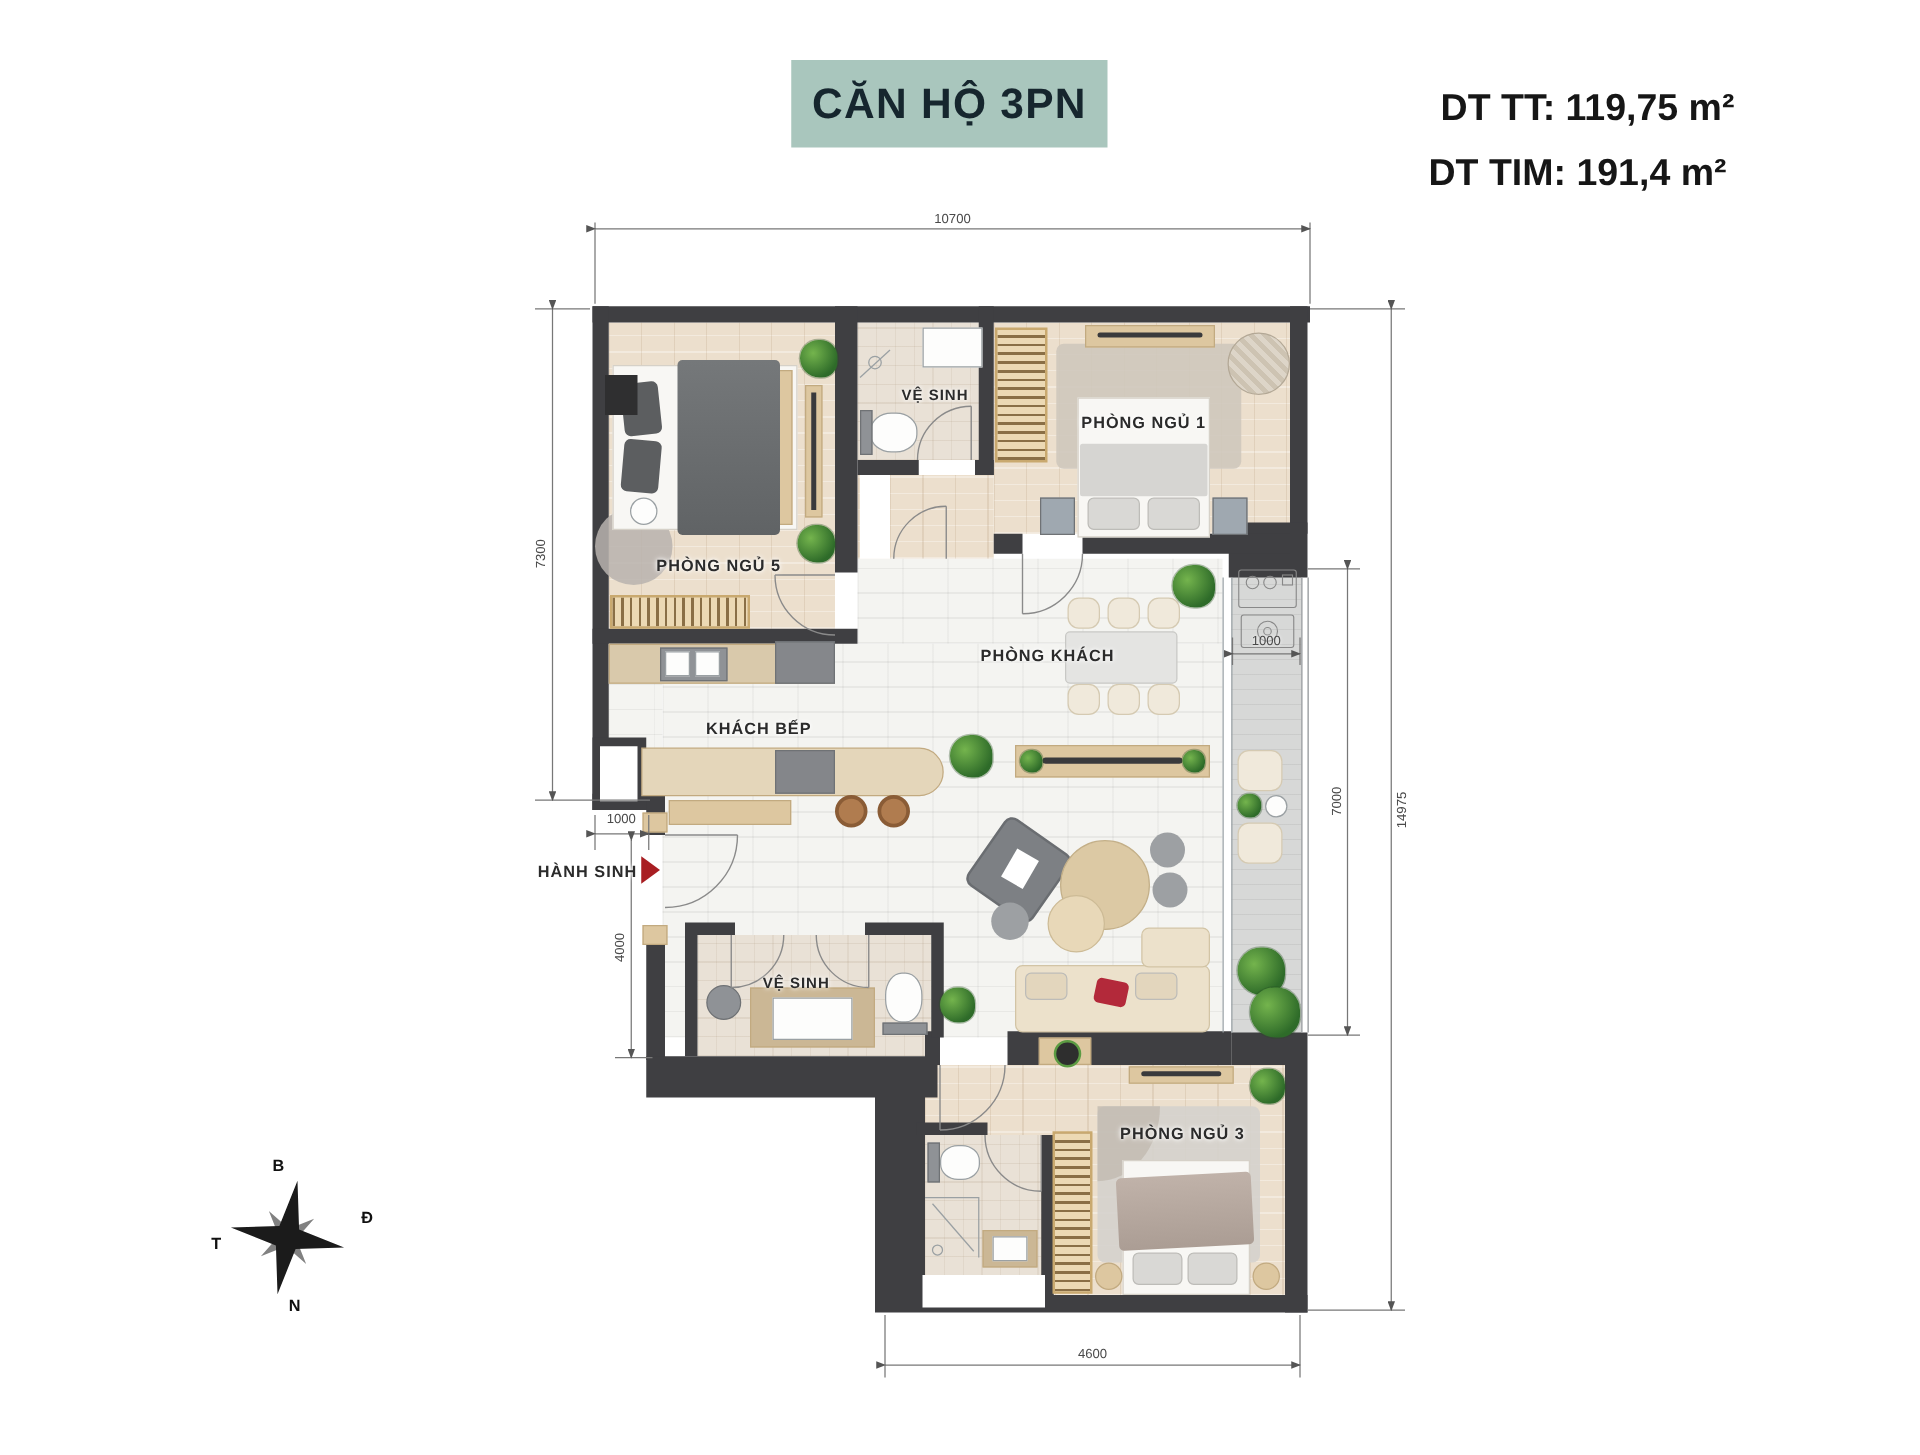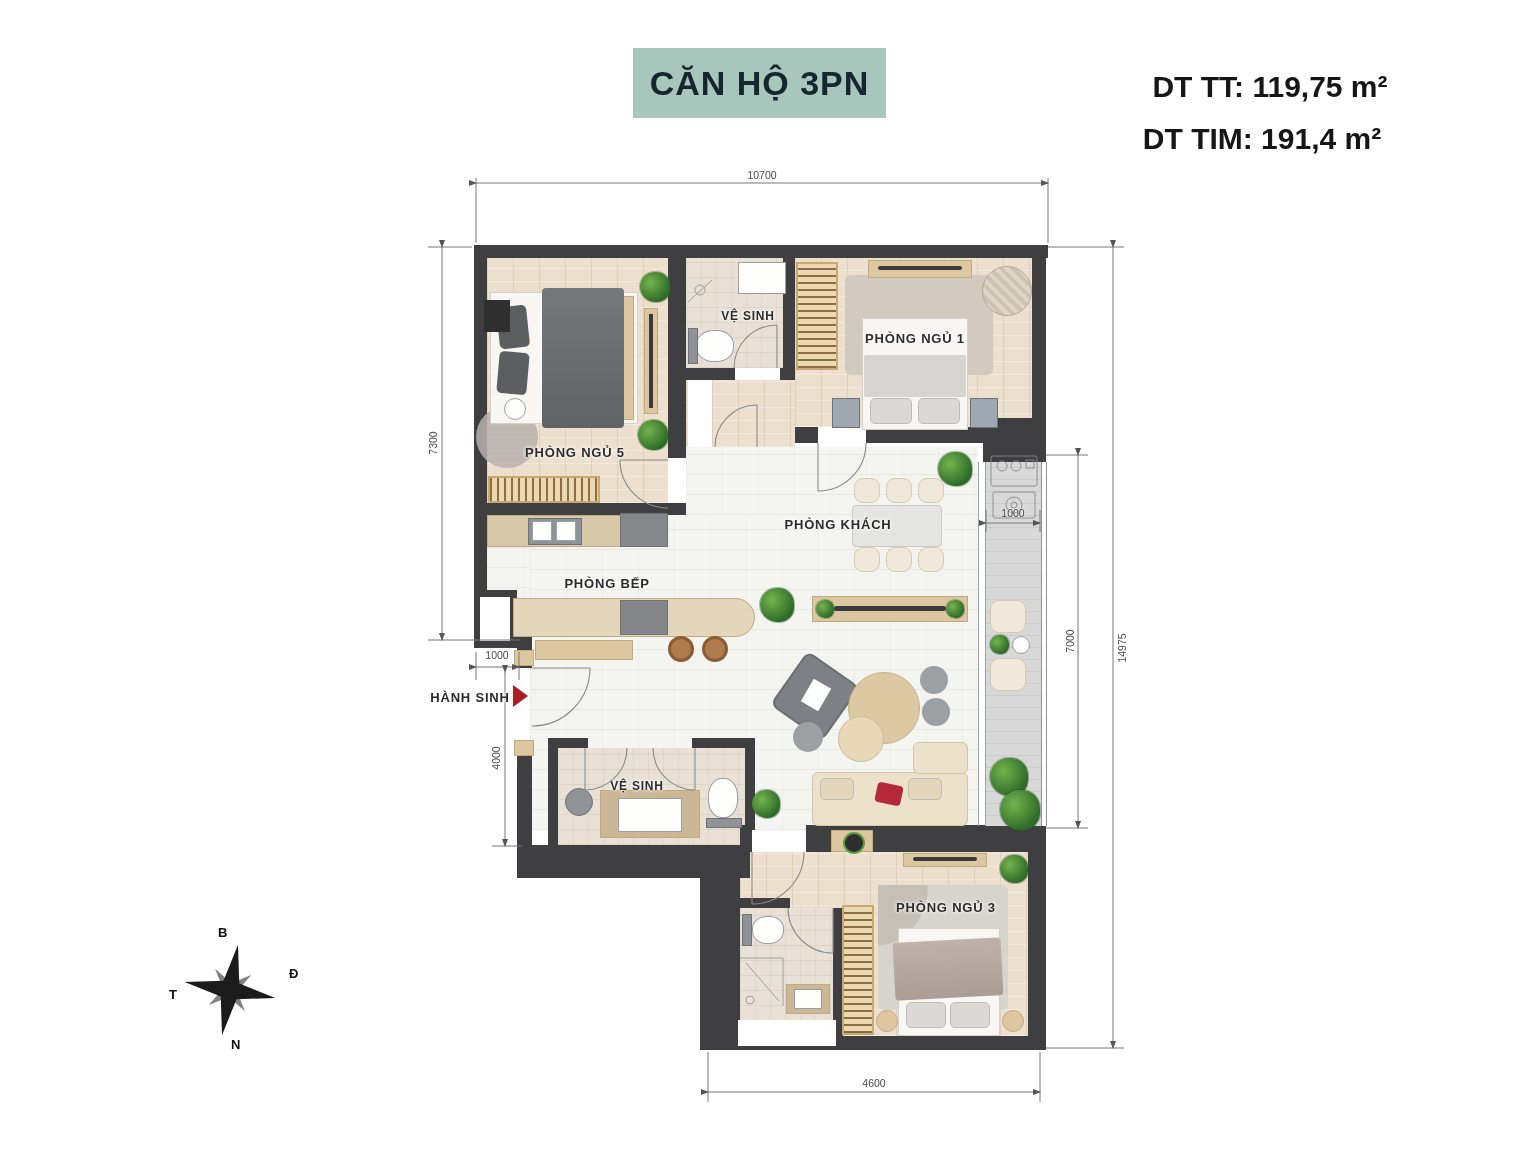"PHÒNG BẾP" div.abs { text: PHÒNG -> KHÁCH }
